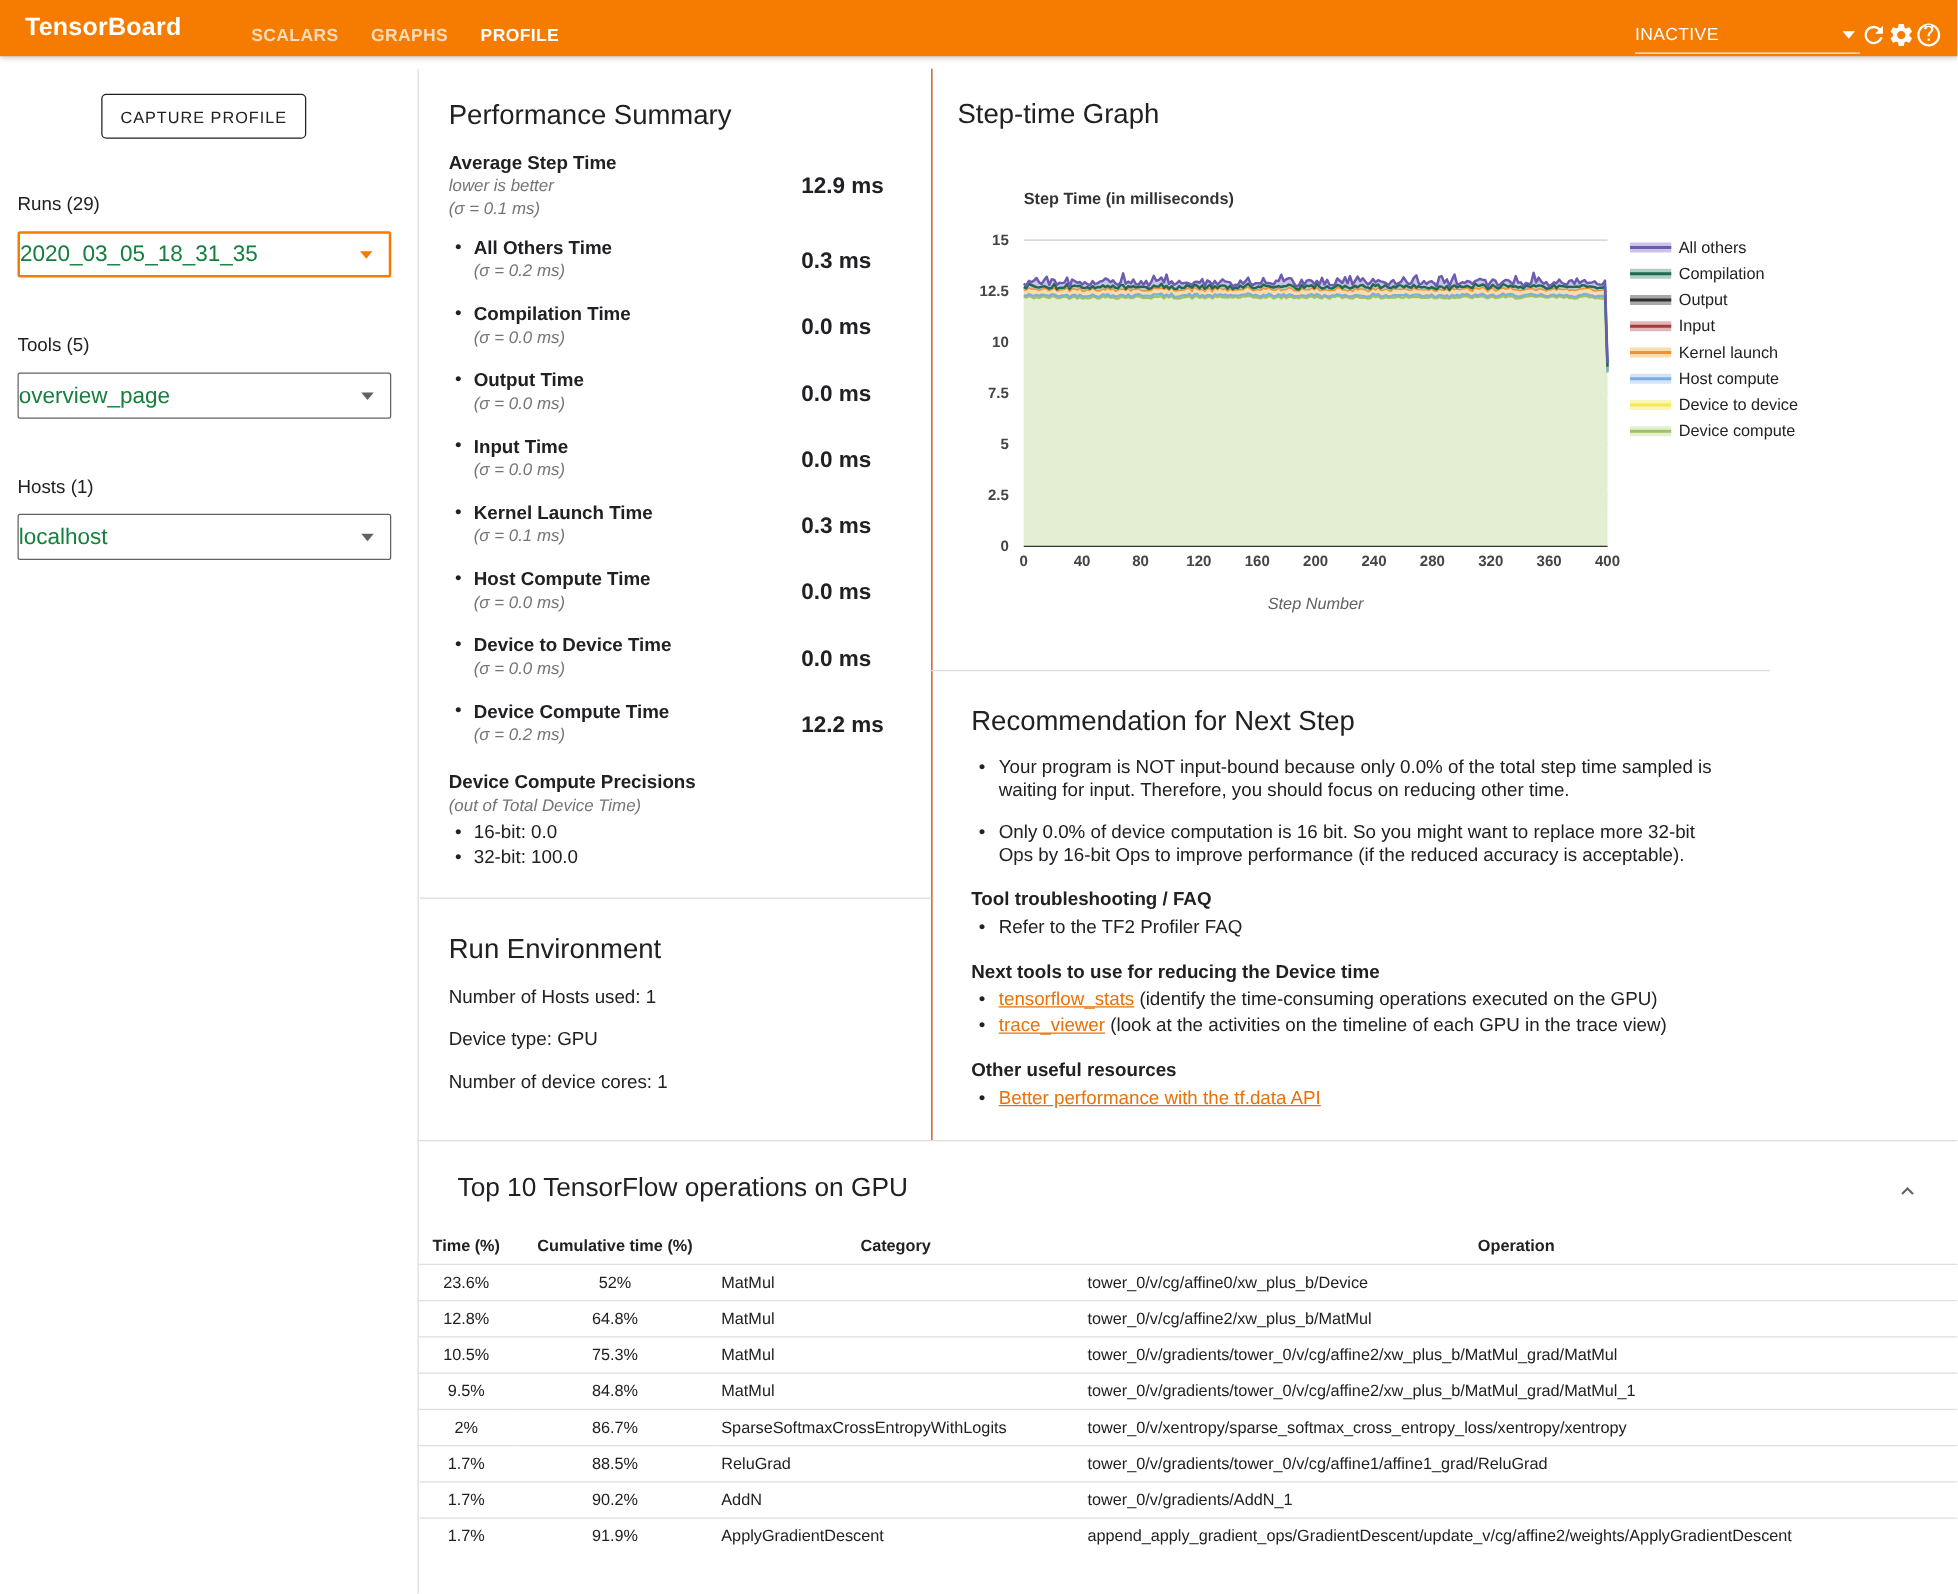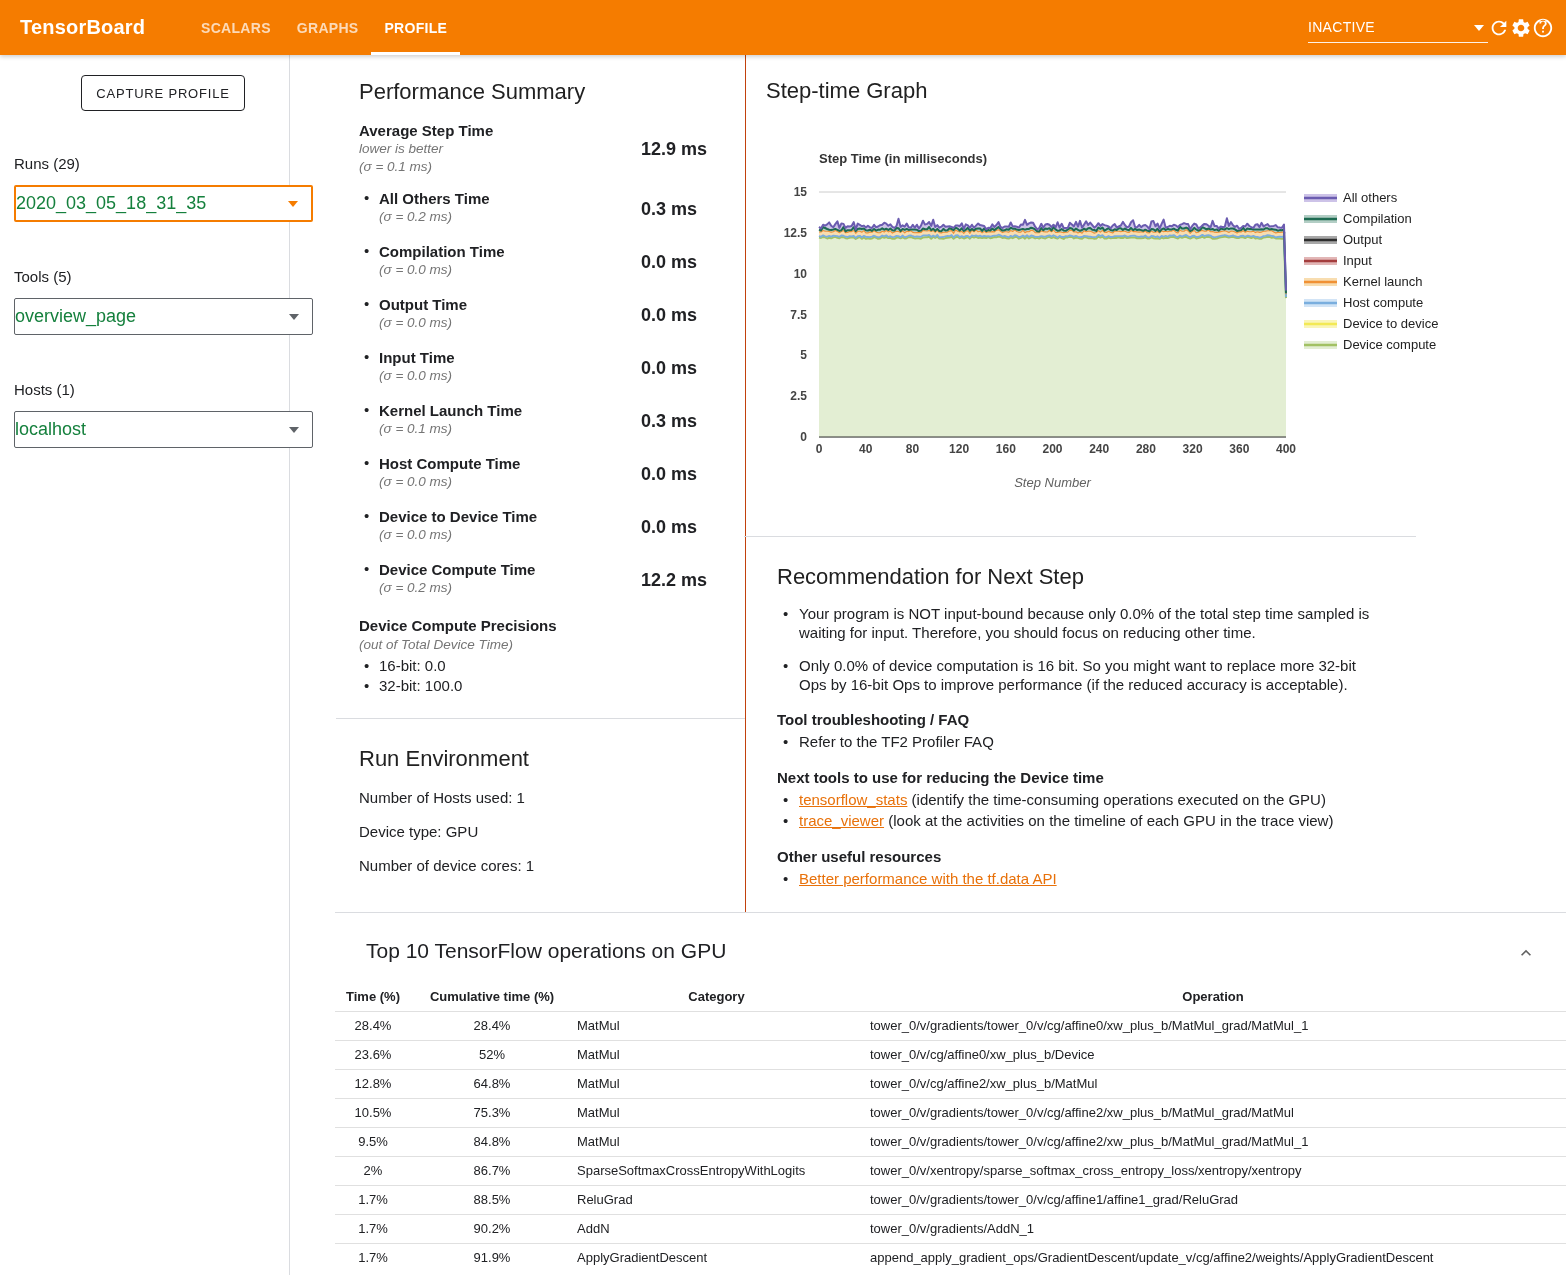"TensorBoard" .toolbar { height: 55px -> 45px }
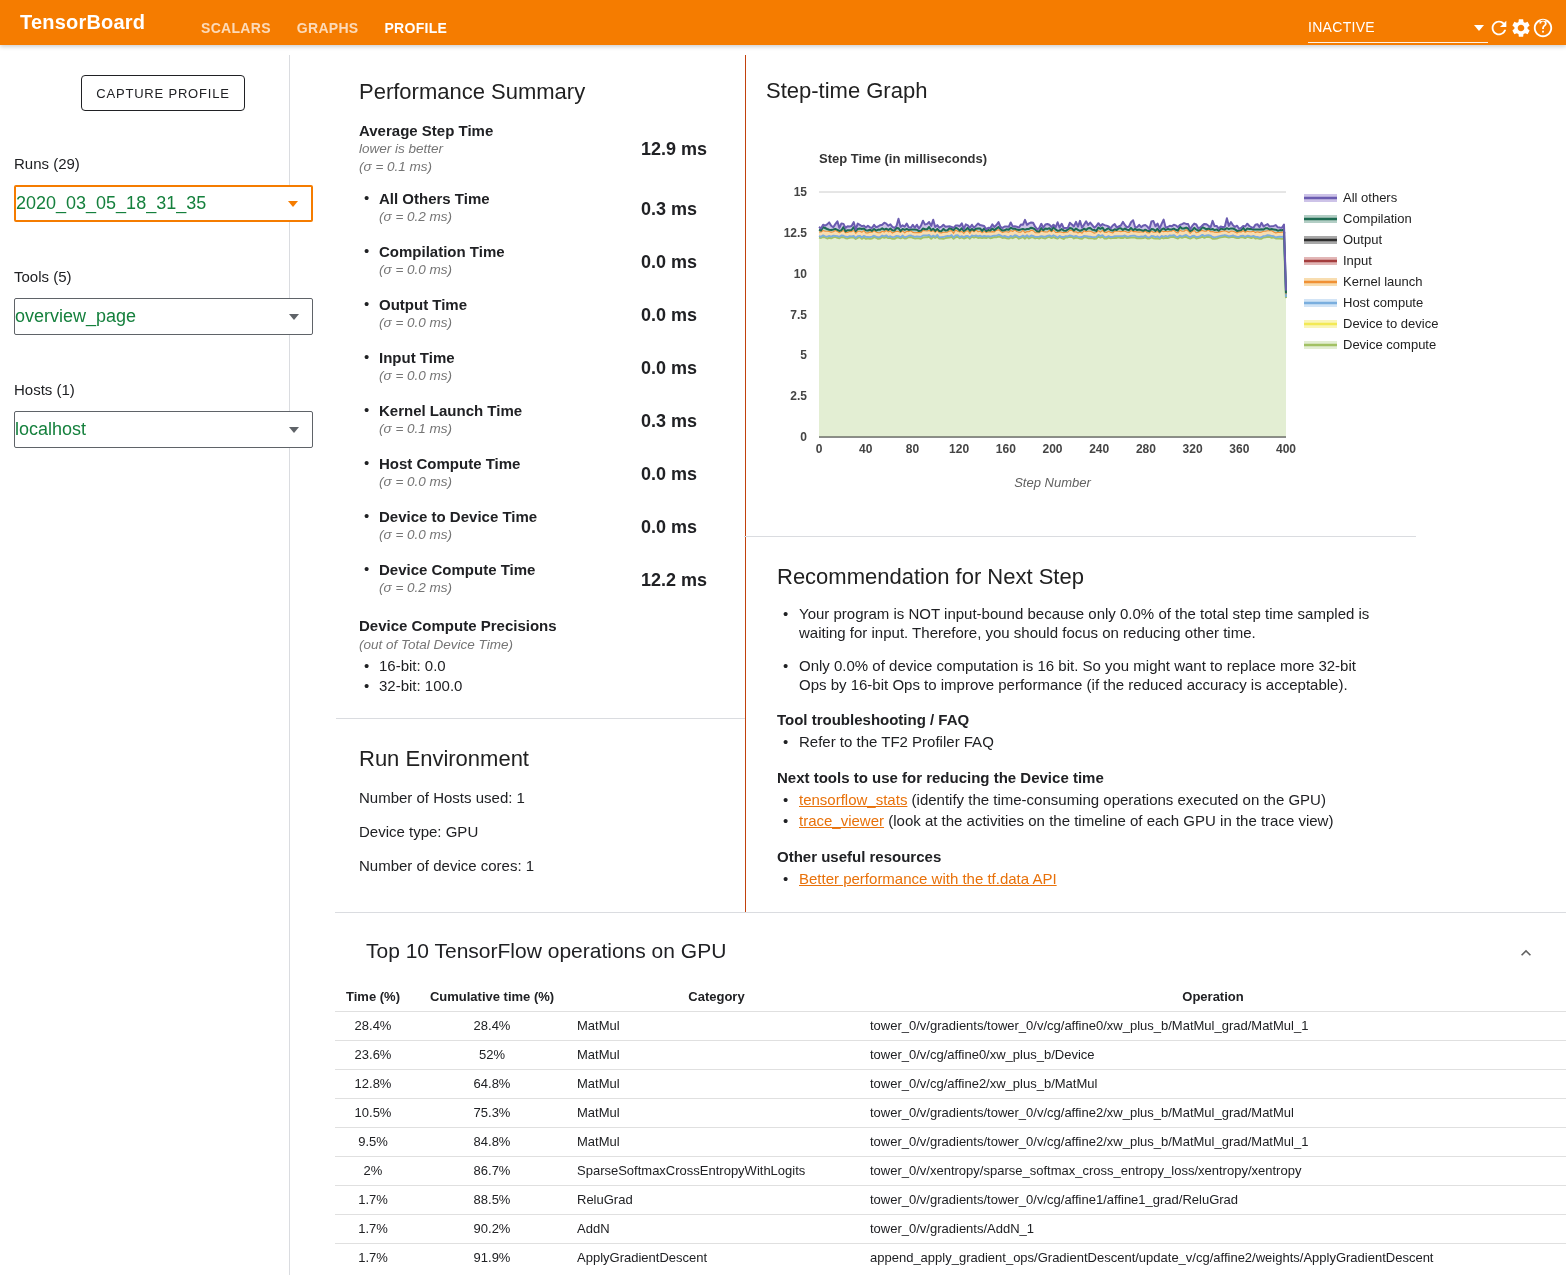"CAPTURE PROFILE" .sidebar { width: 290px -> 335px }
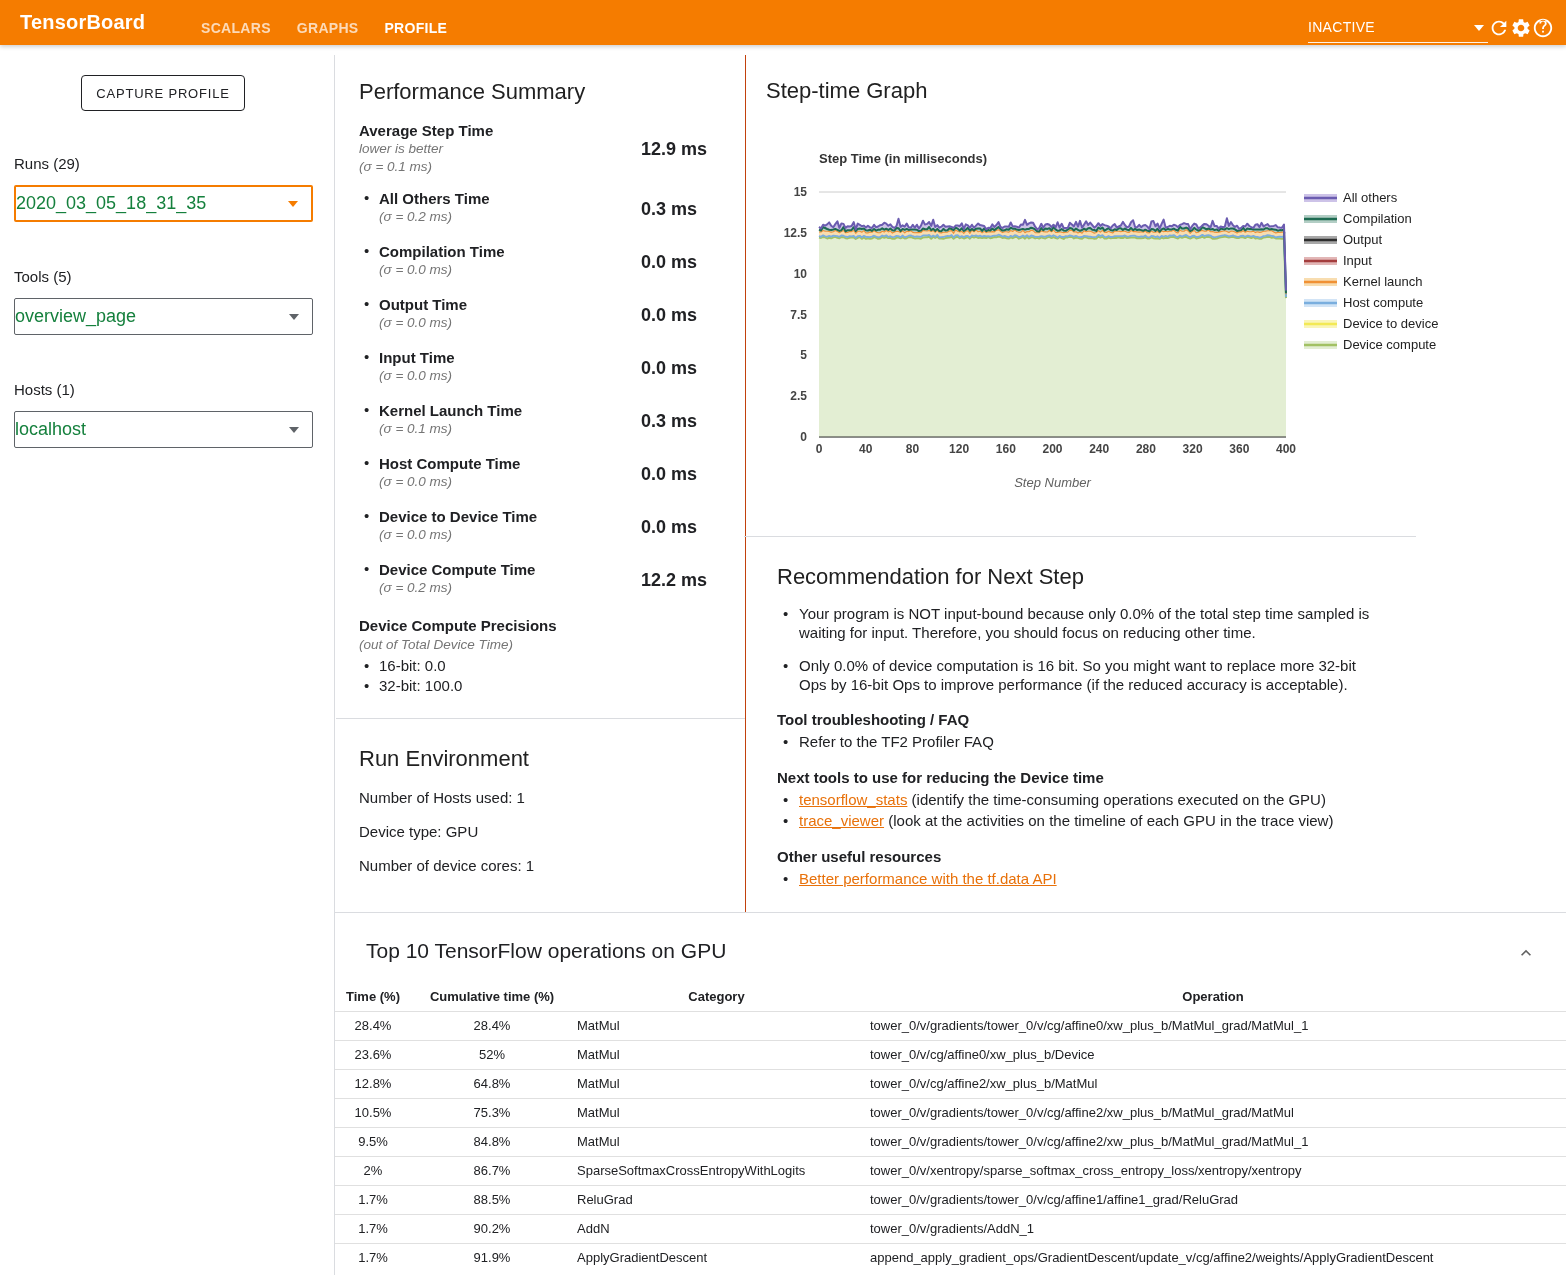"28.4%" tr { html: <tr> <td>28.4%</td> <td>28.4%</td> <td>MatMul</td> <td>tower_0/v/gradients/tower_0/v/cg/affine0/xw_plus_b/MatMul_grad/MatMul_1</td> </tr> -> none }
